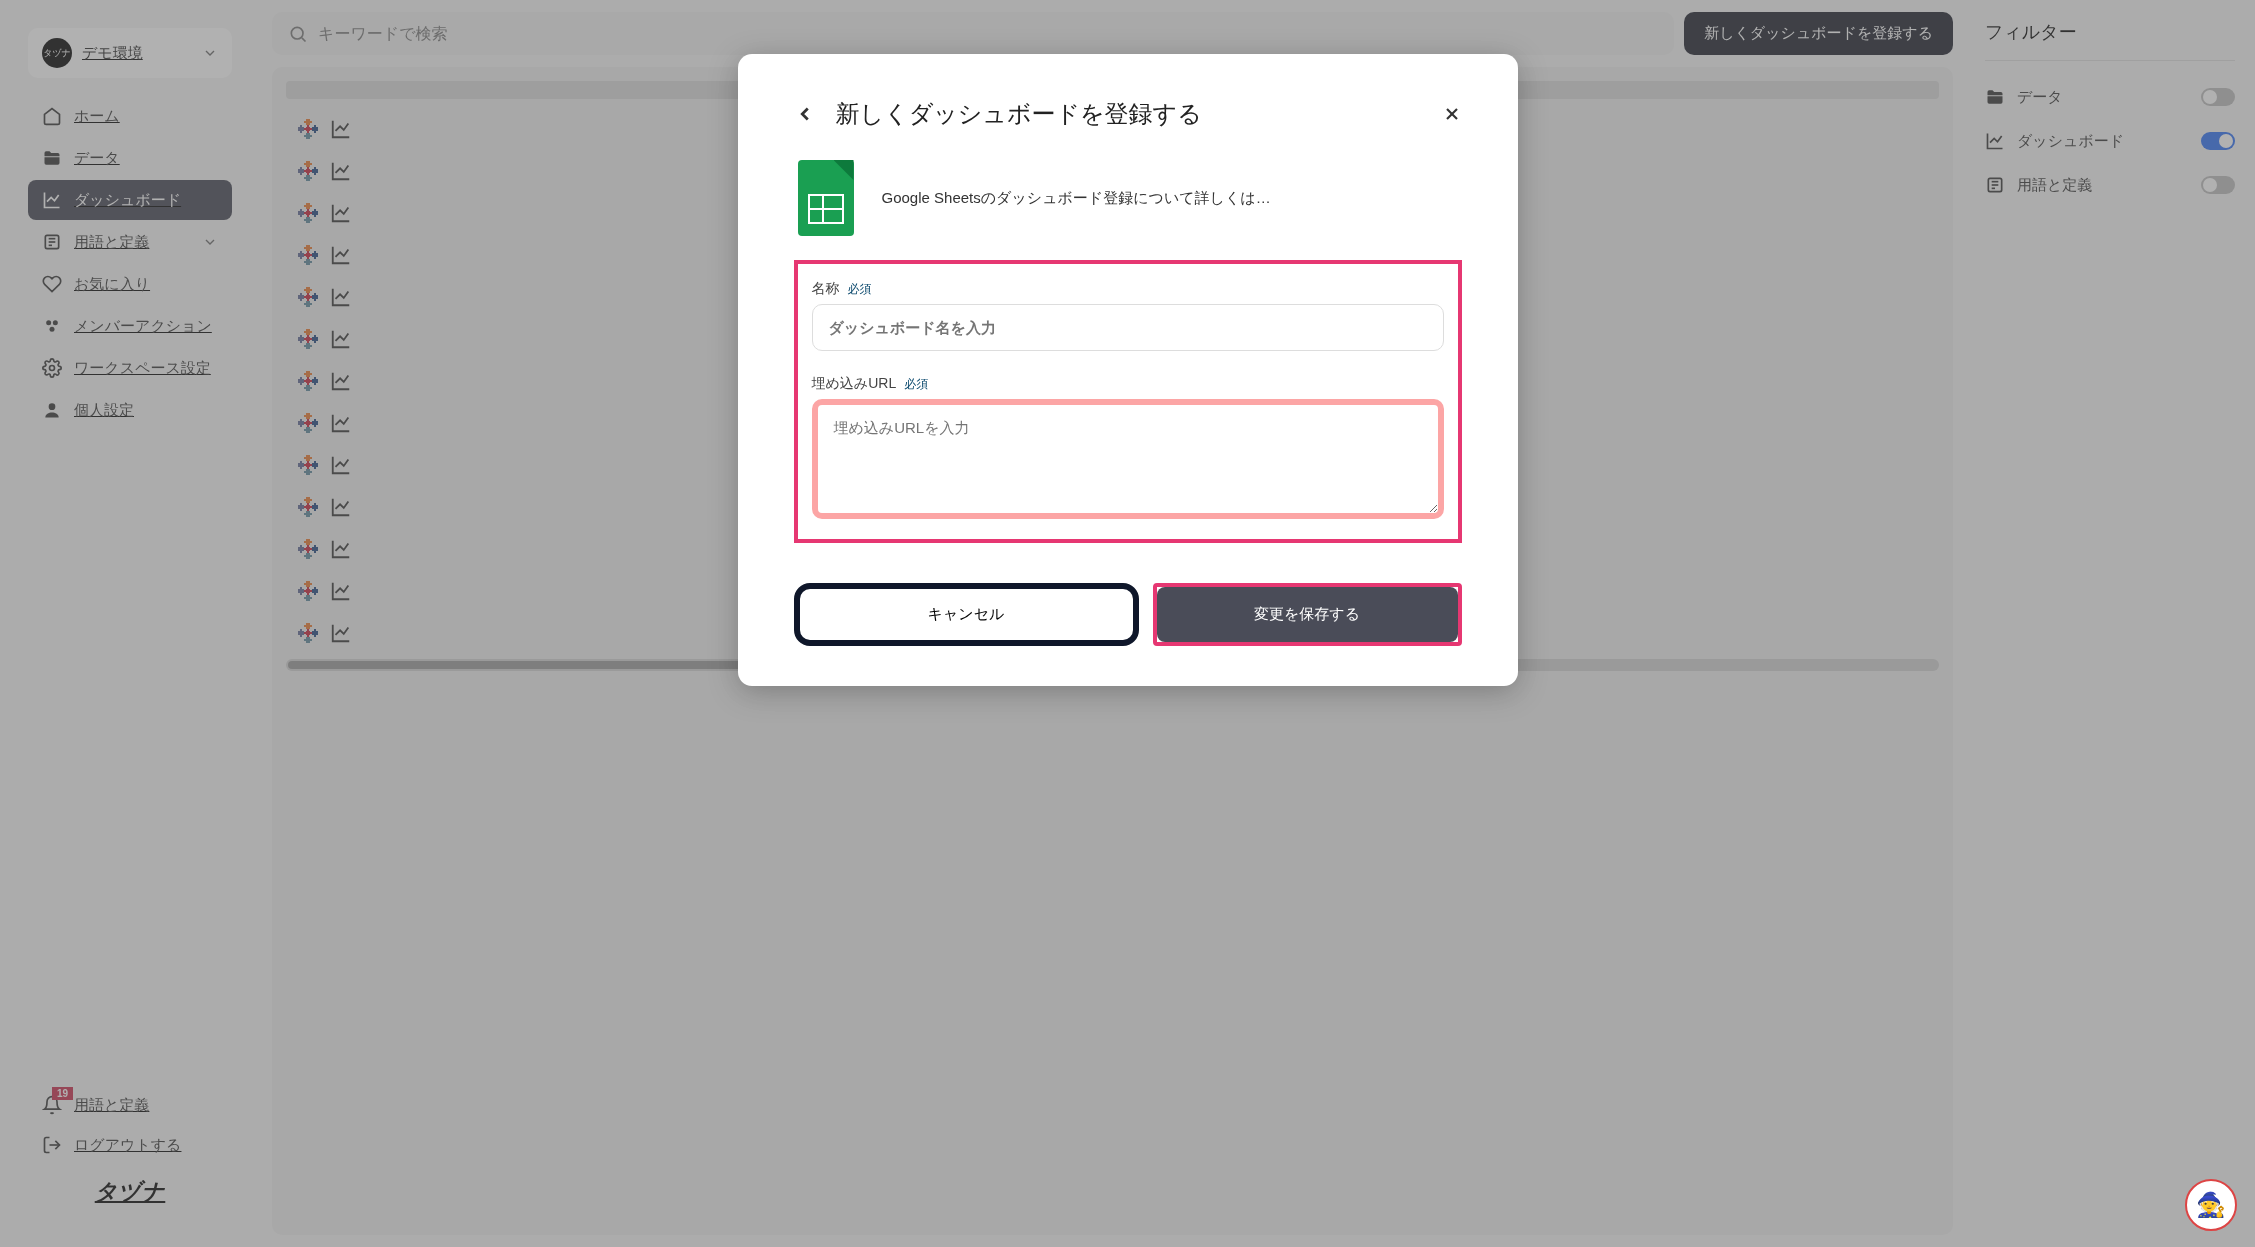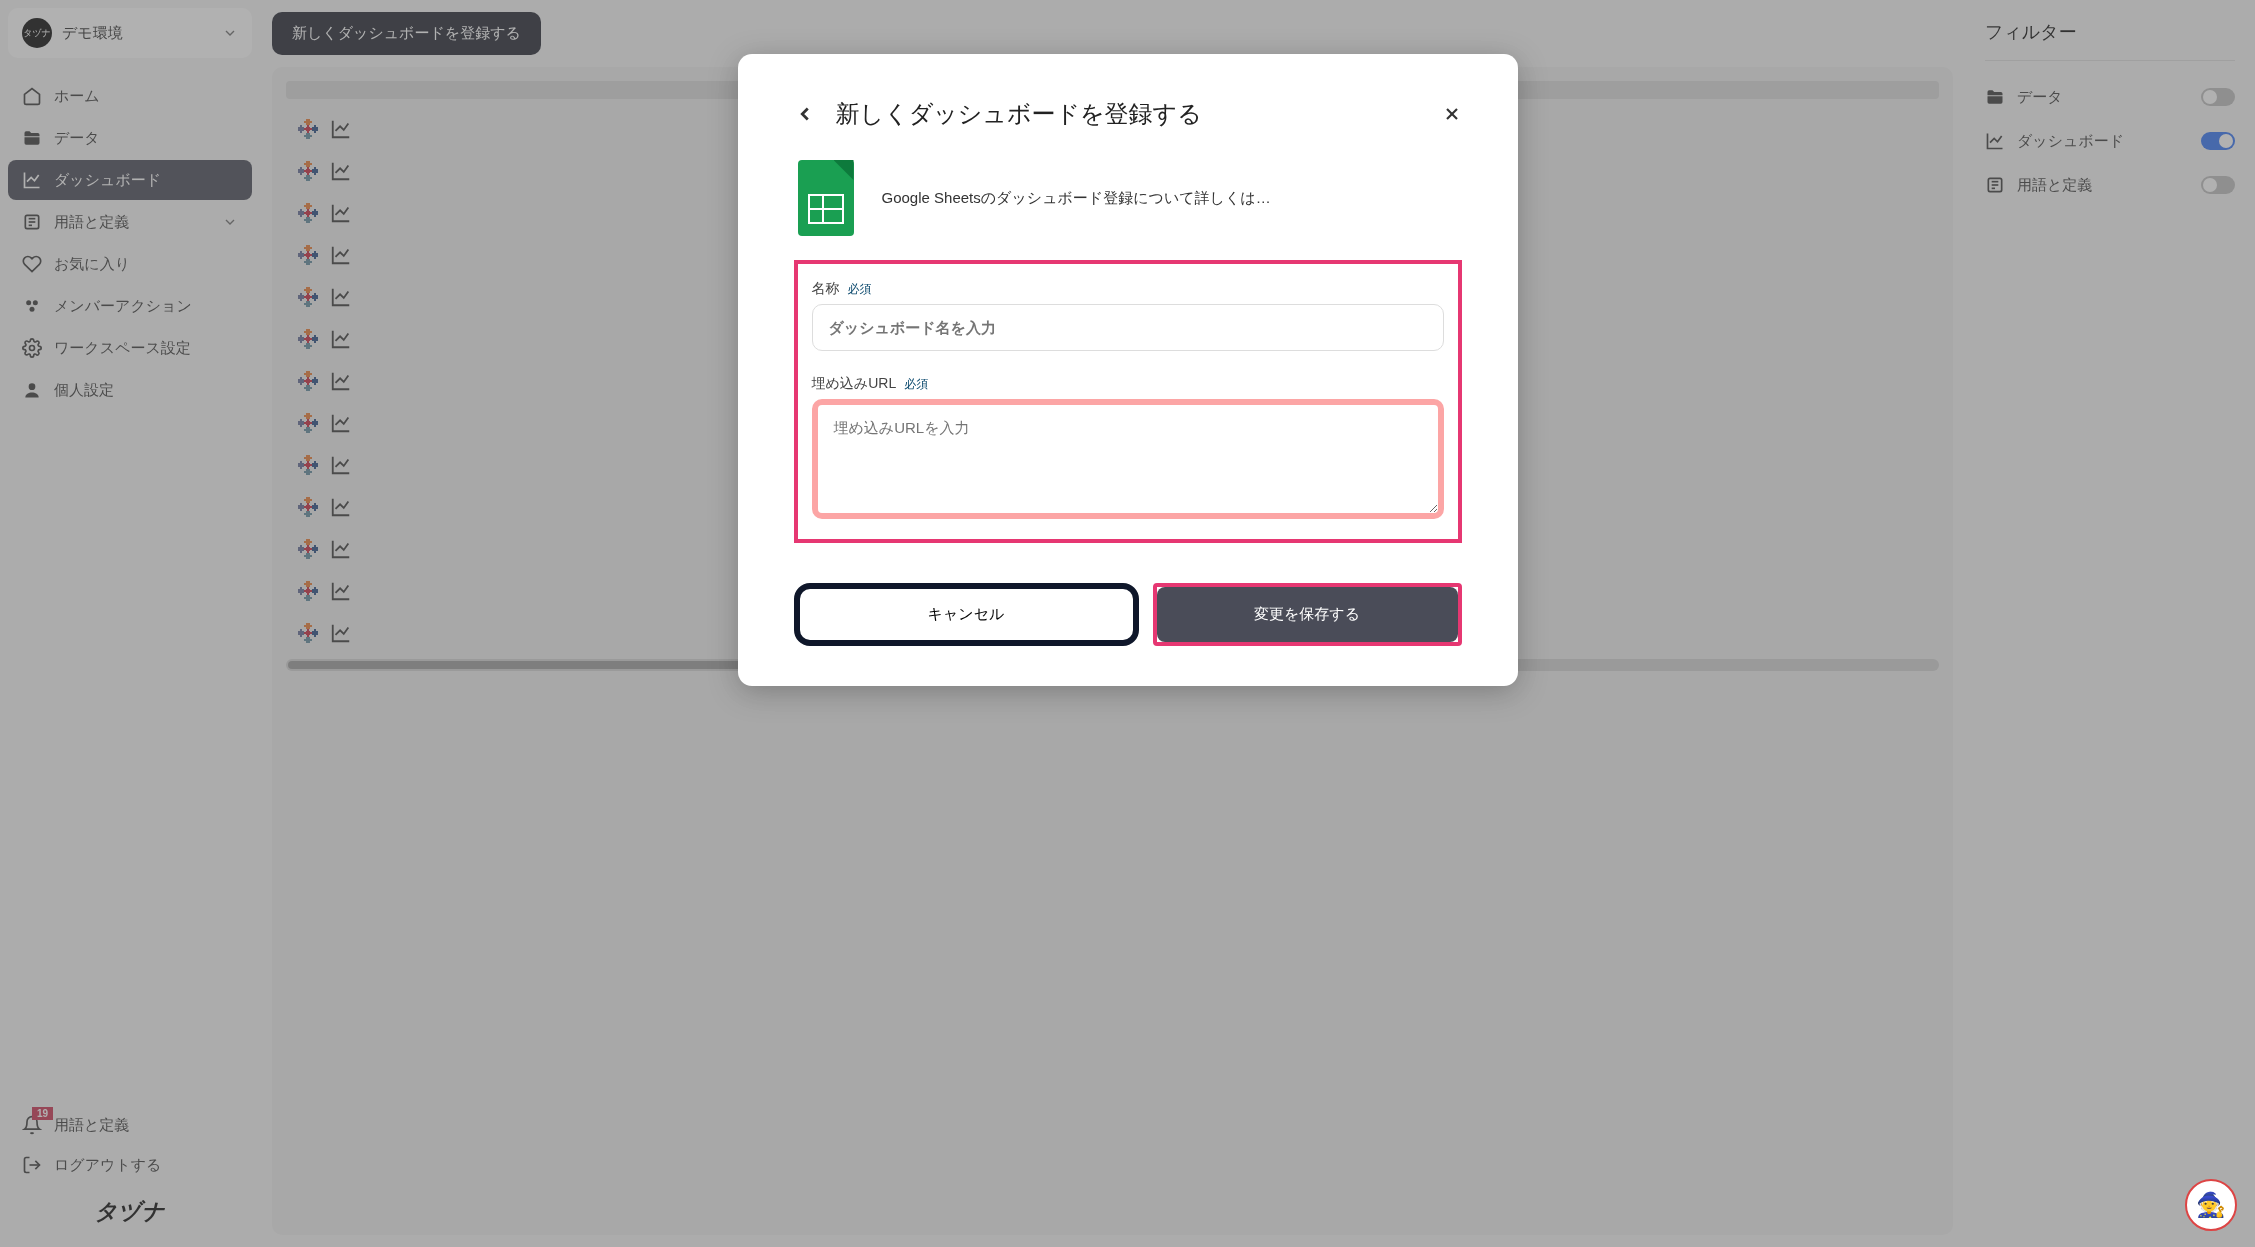"キーワードで検索" div.search-bar { html: none -> <div> <svg> <circle></circle> <line></line> </svg> <input> </div> }
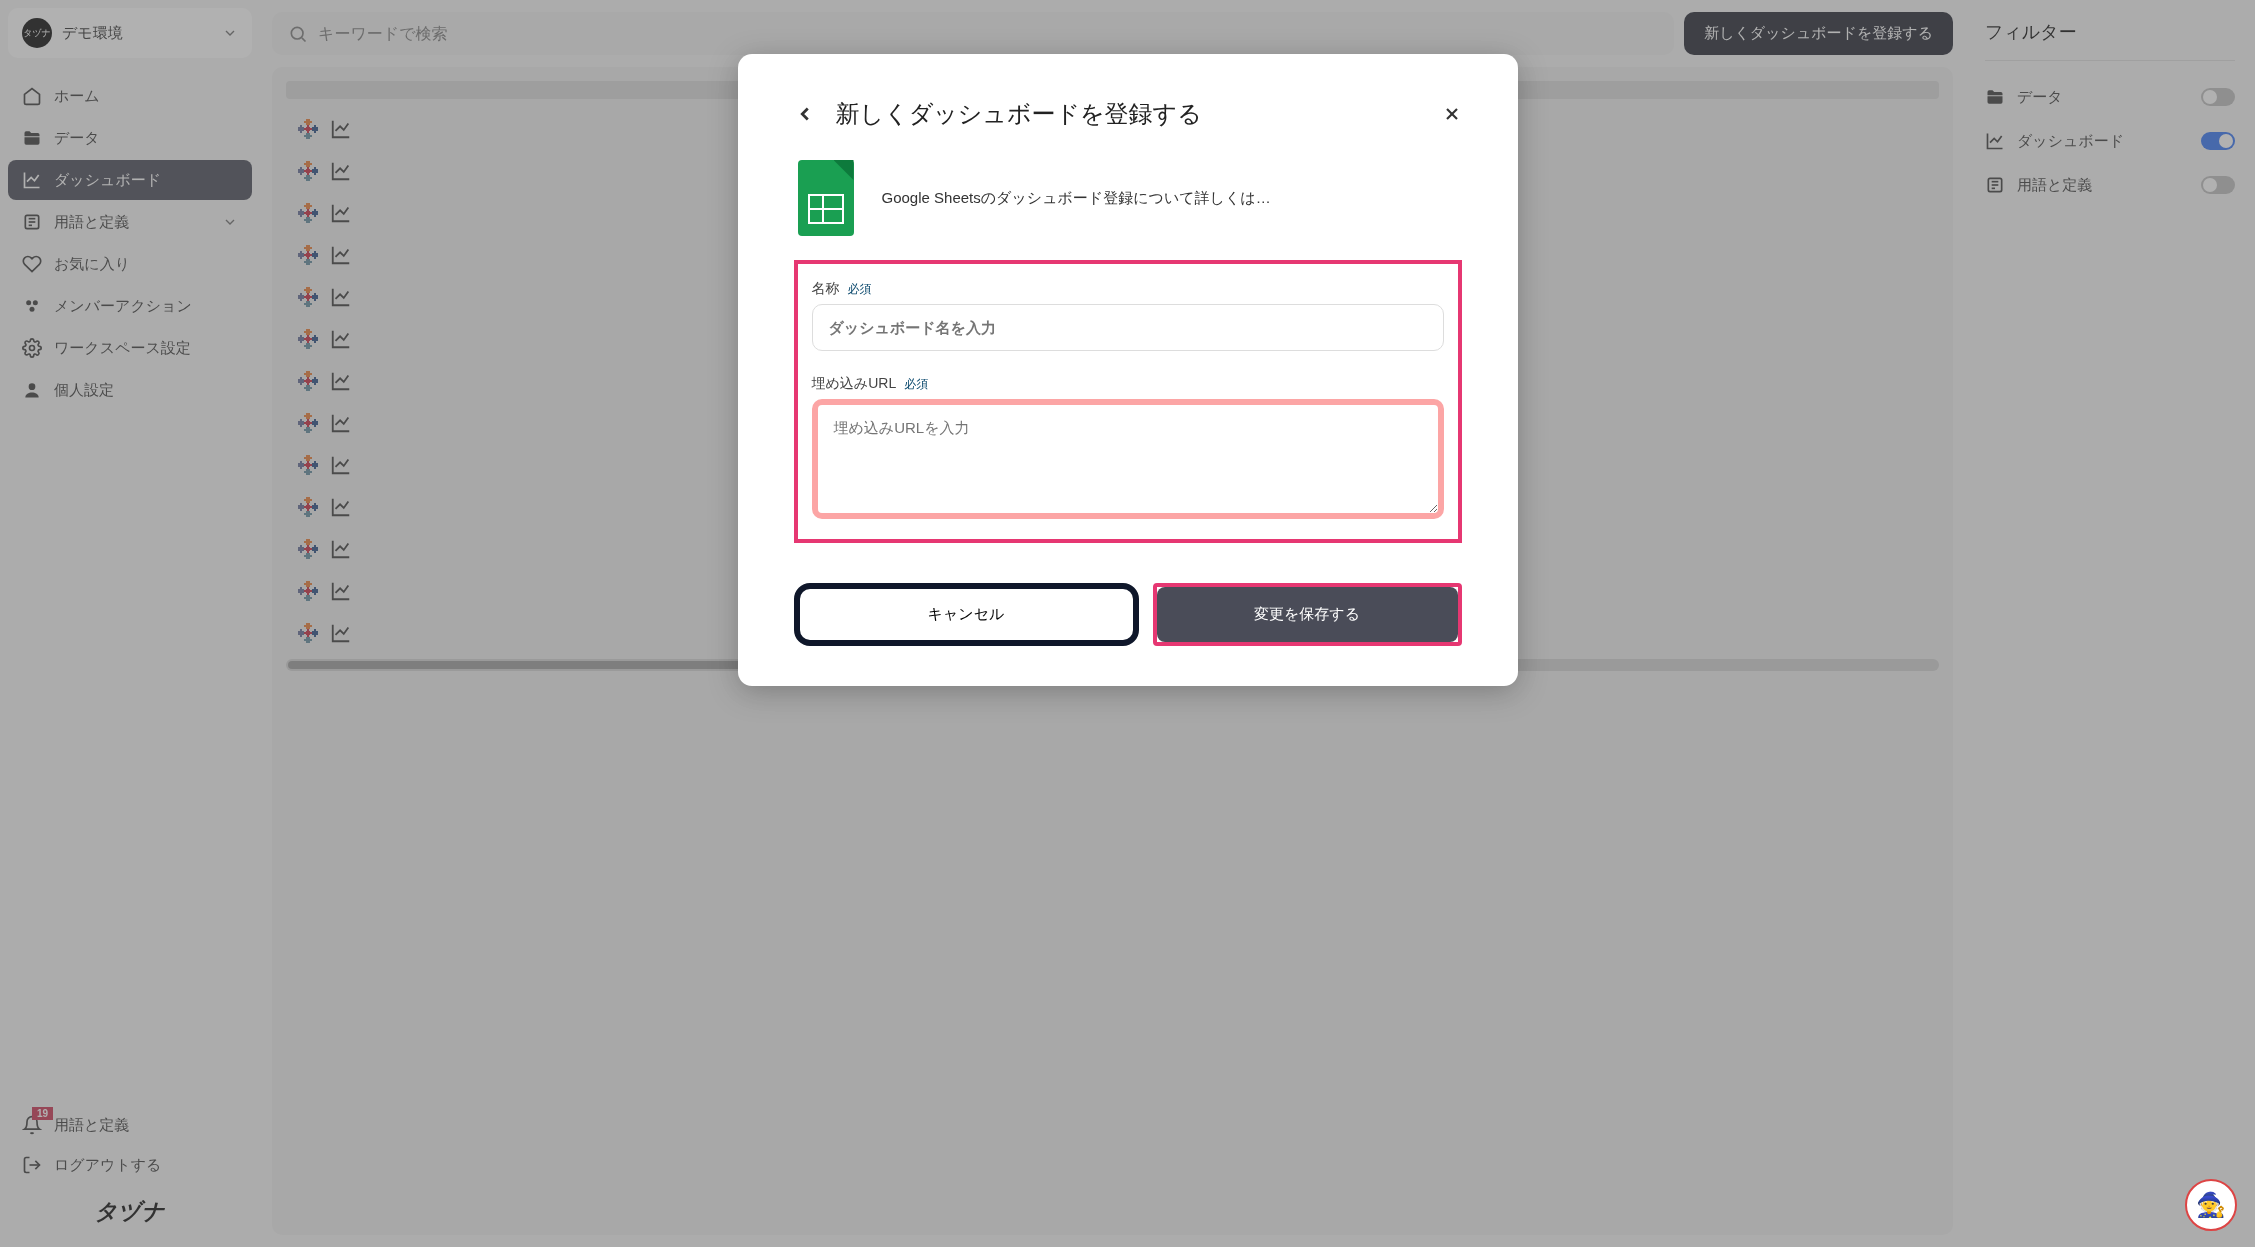"タヅナ" .sidebar { padding: 8px -> 28px; text-decoration: none -> underline }
